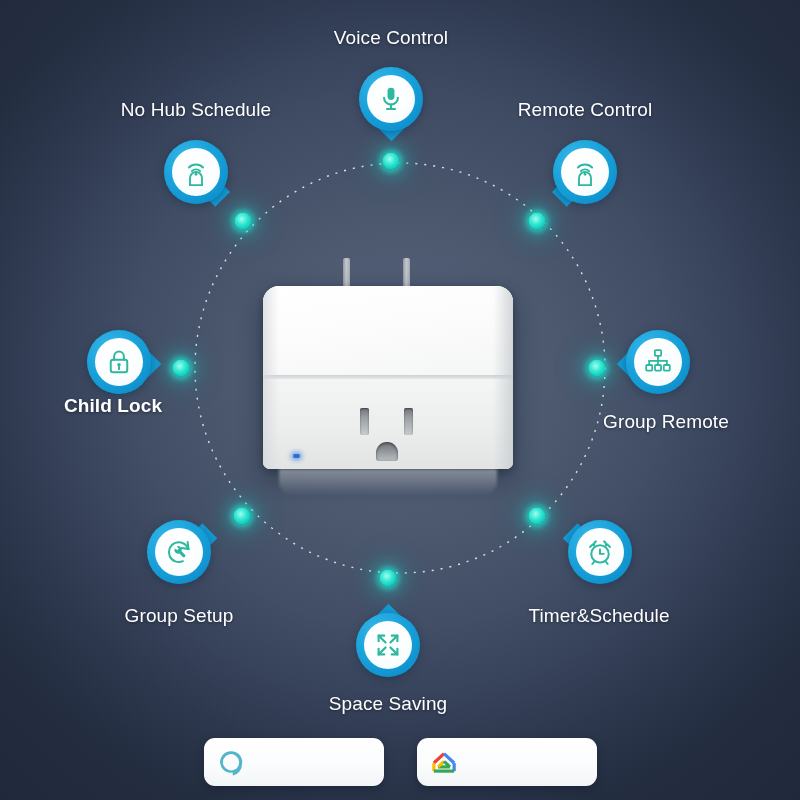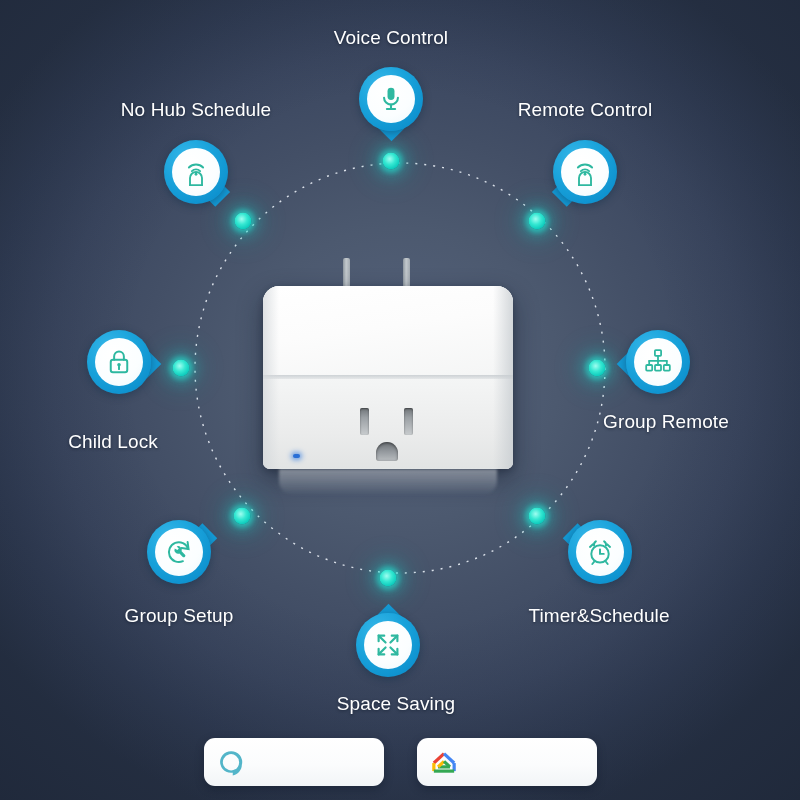"Child Lock" div.label { font-weight: none -> bold; top: 442px -> 406px }
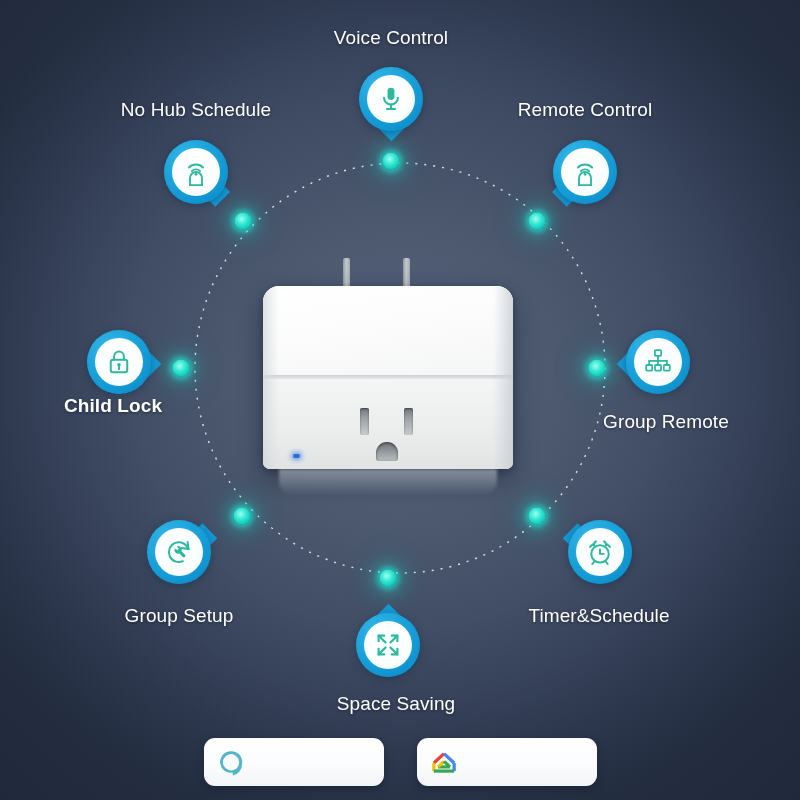"Space Saving" div.label { left: 396px -> 388px }
